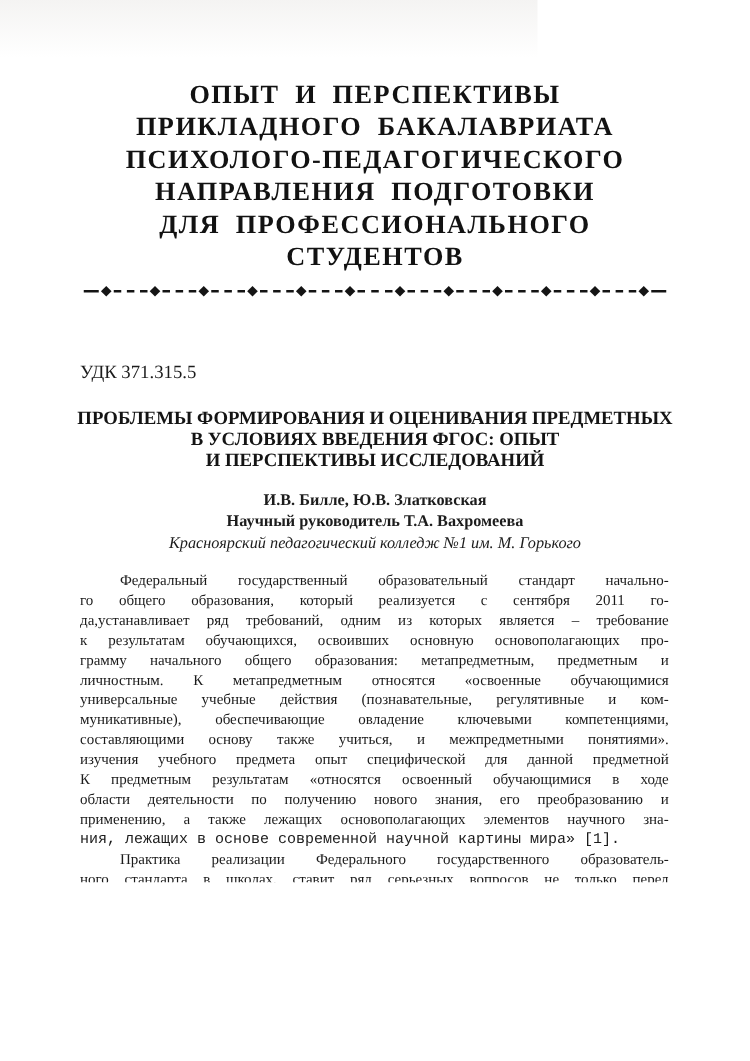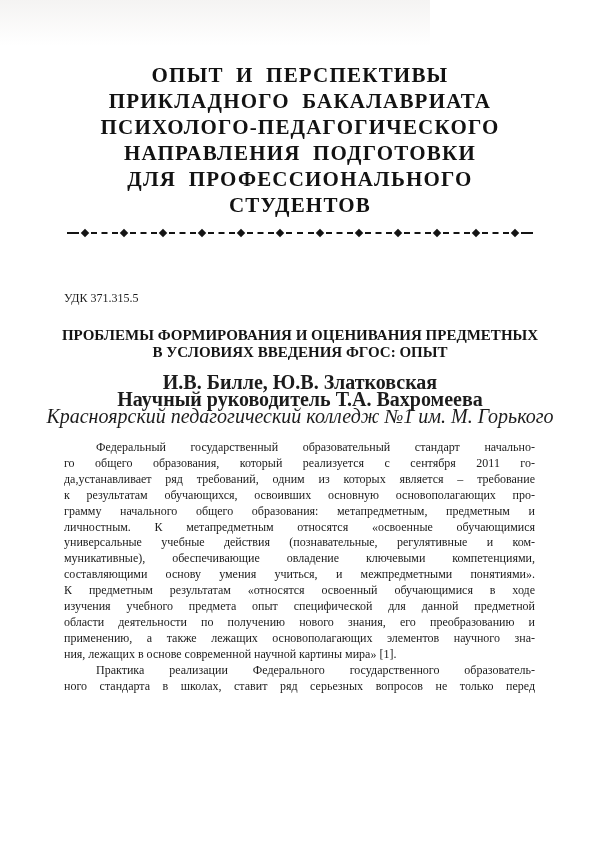"УДК 371.315.5" .udc { font-size: 12px -> 15px }
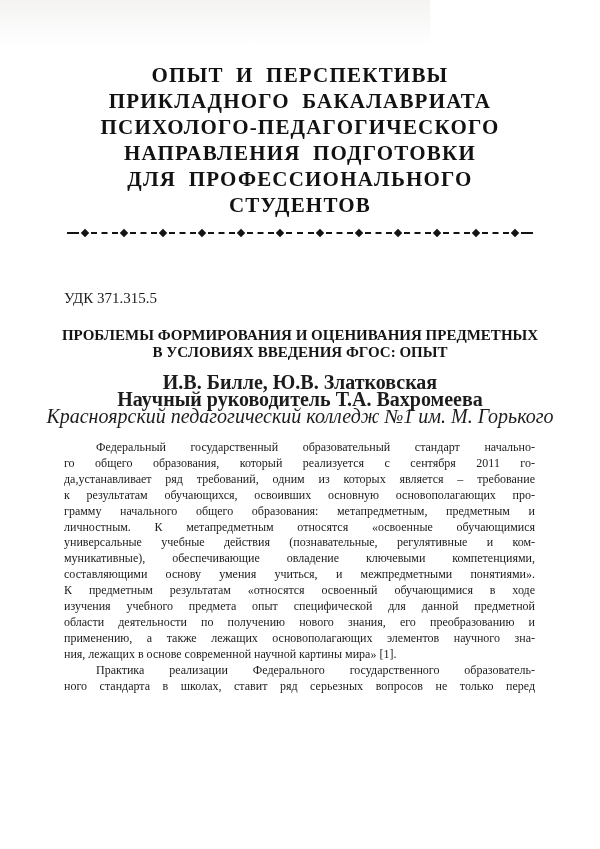"И ПЕРСПЕКТИВЫ ИССЛЕДОВАНИЙ" div.title-line { html: none -> <div>И ПЕРСПЕКТИВЫ ИССЛЕДОВАНИЙ</div> }
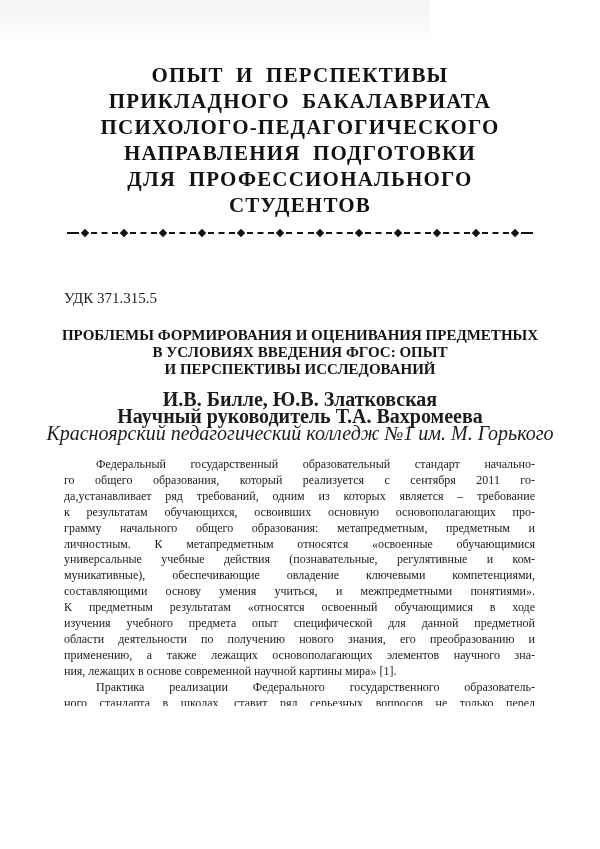"И.В. Билле, Ю.В. Златковская" .authors { font-size: 20px -> 13px }
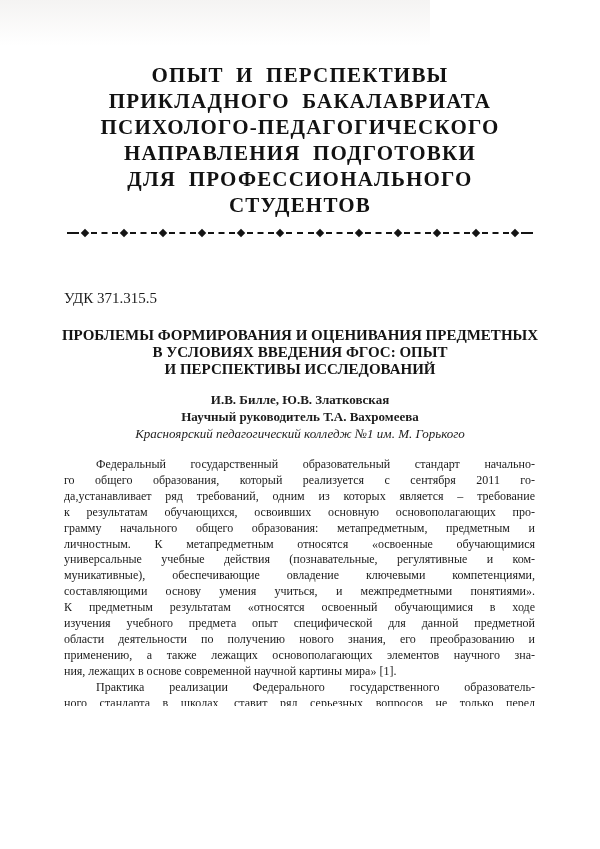"составляющими основу умения учиться, и" div.line { text: умения -> также }
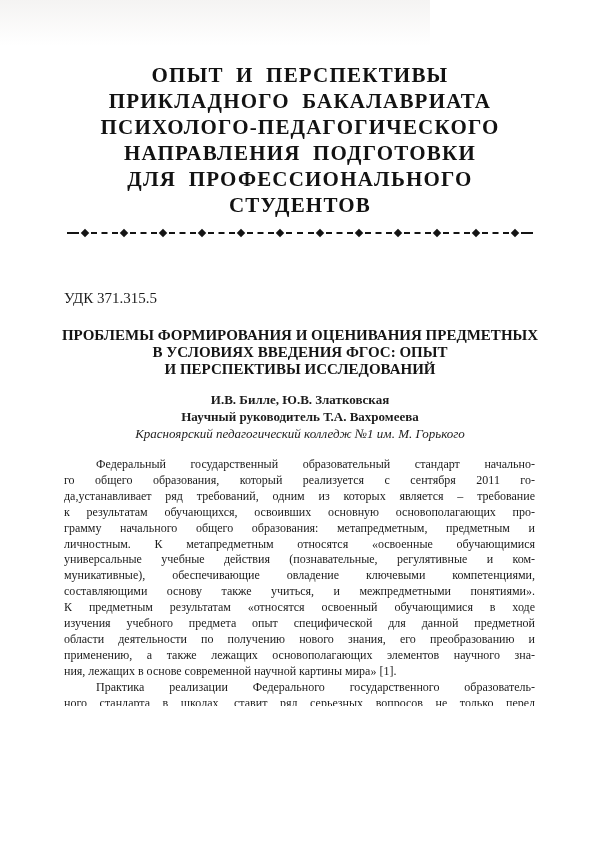"К предметным результатам «относятся" div.line { order: before "изучения учебного предмета опыт" -> after "изучения учебного предмета опыт" }
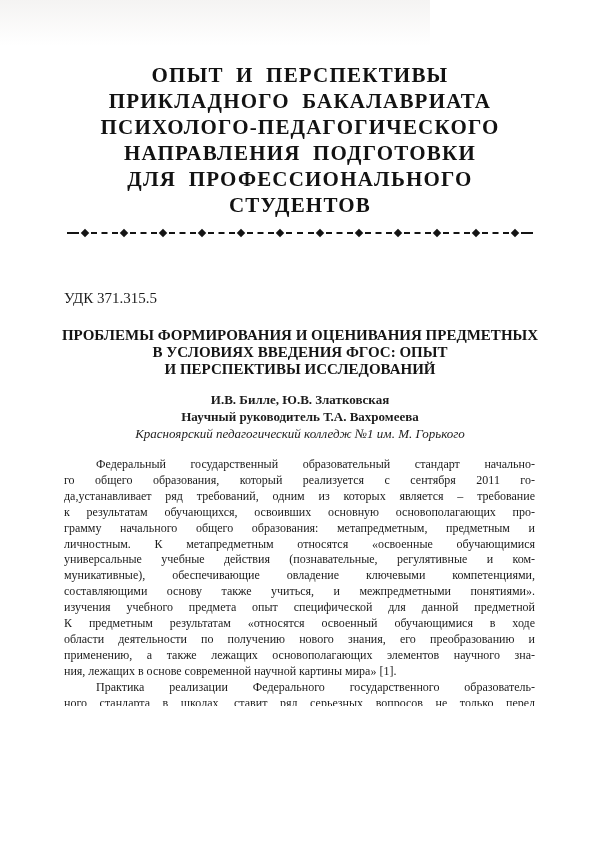"ния, лежащих в основе современной" .body-text .line.para-end { font-family: none -> Liberation Mono, monospace }
